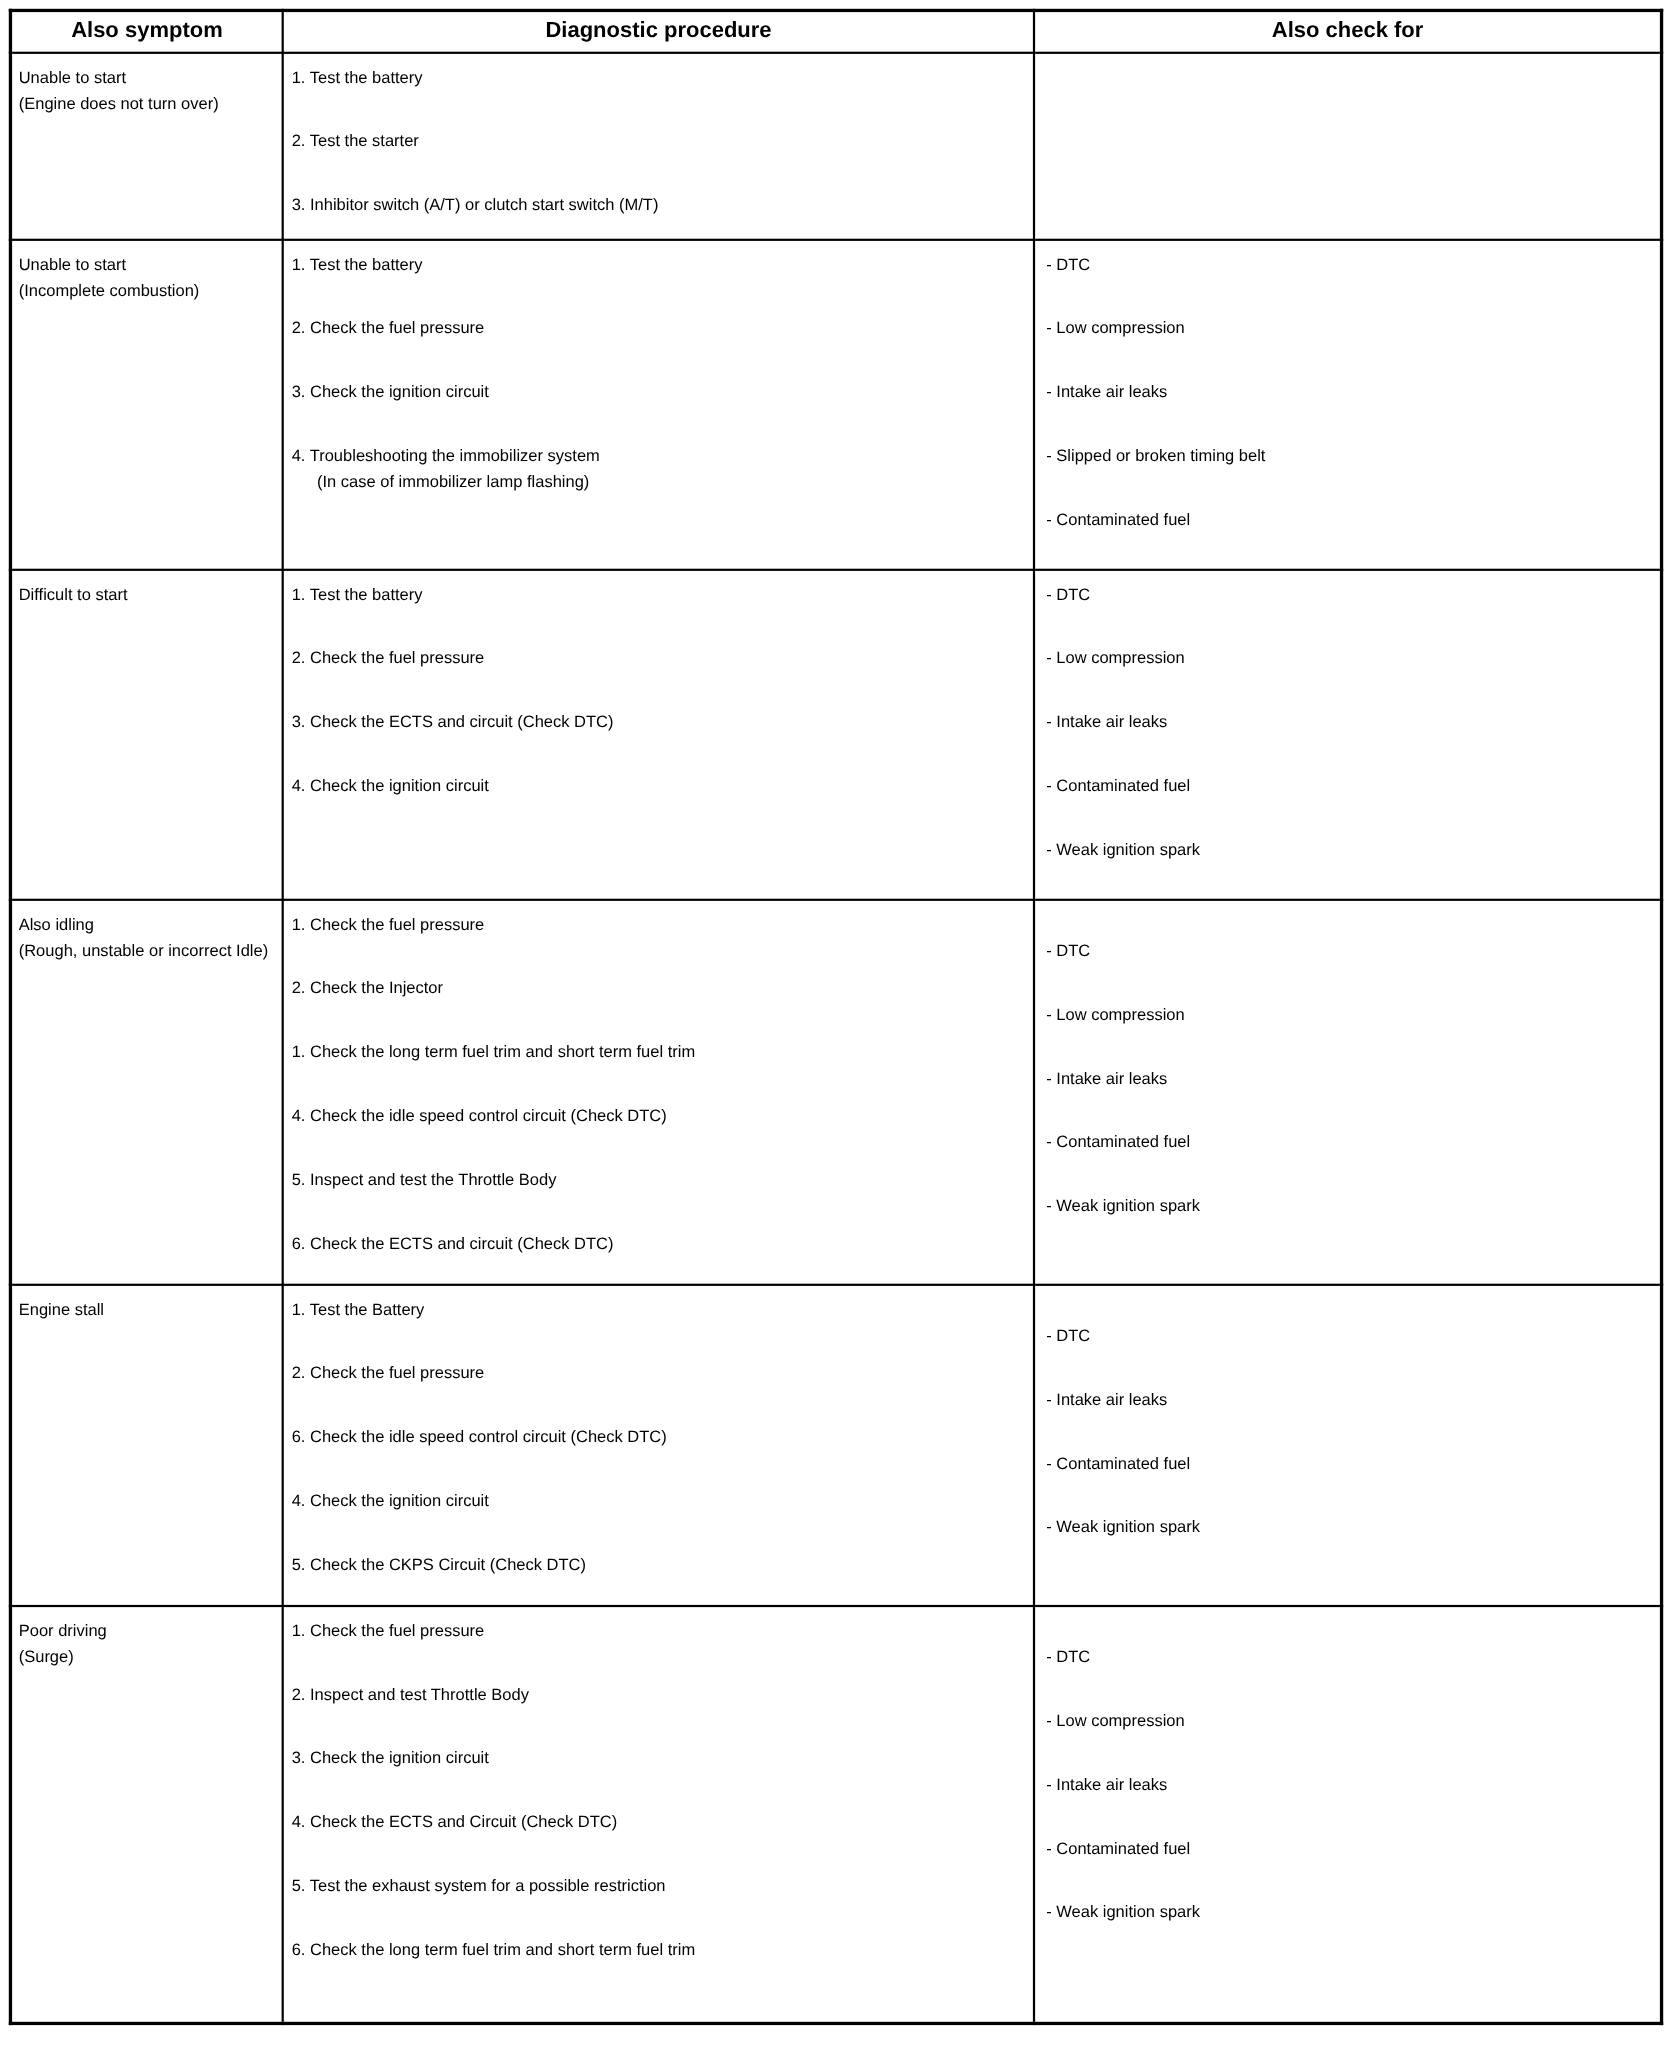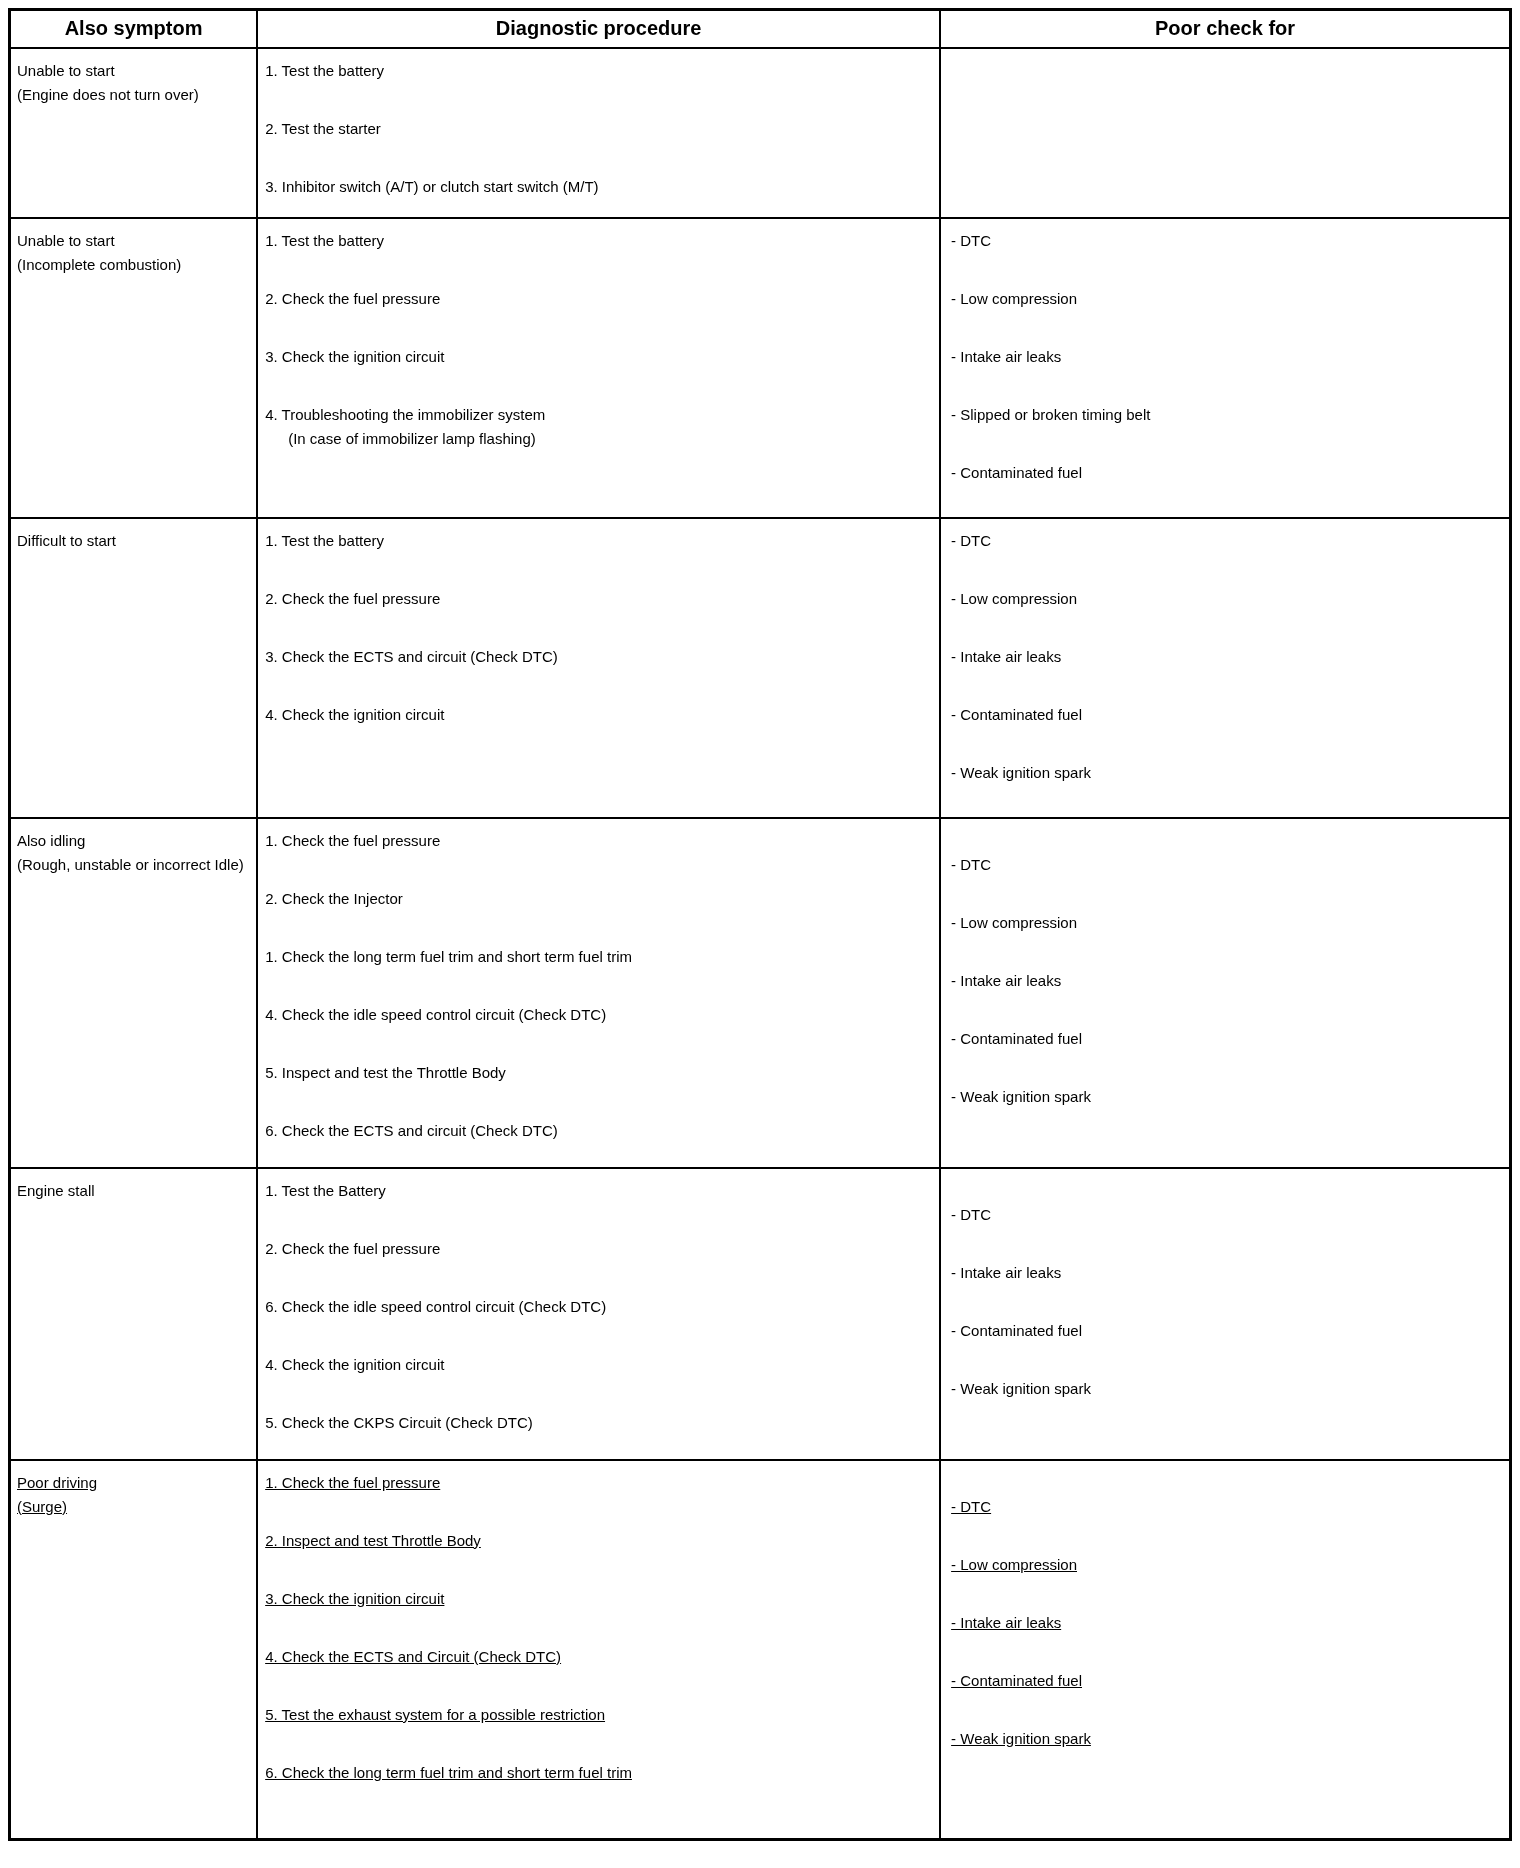"Poor check for" th { text: Poor -> Also }
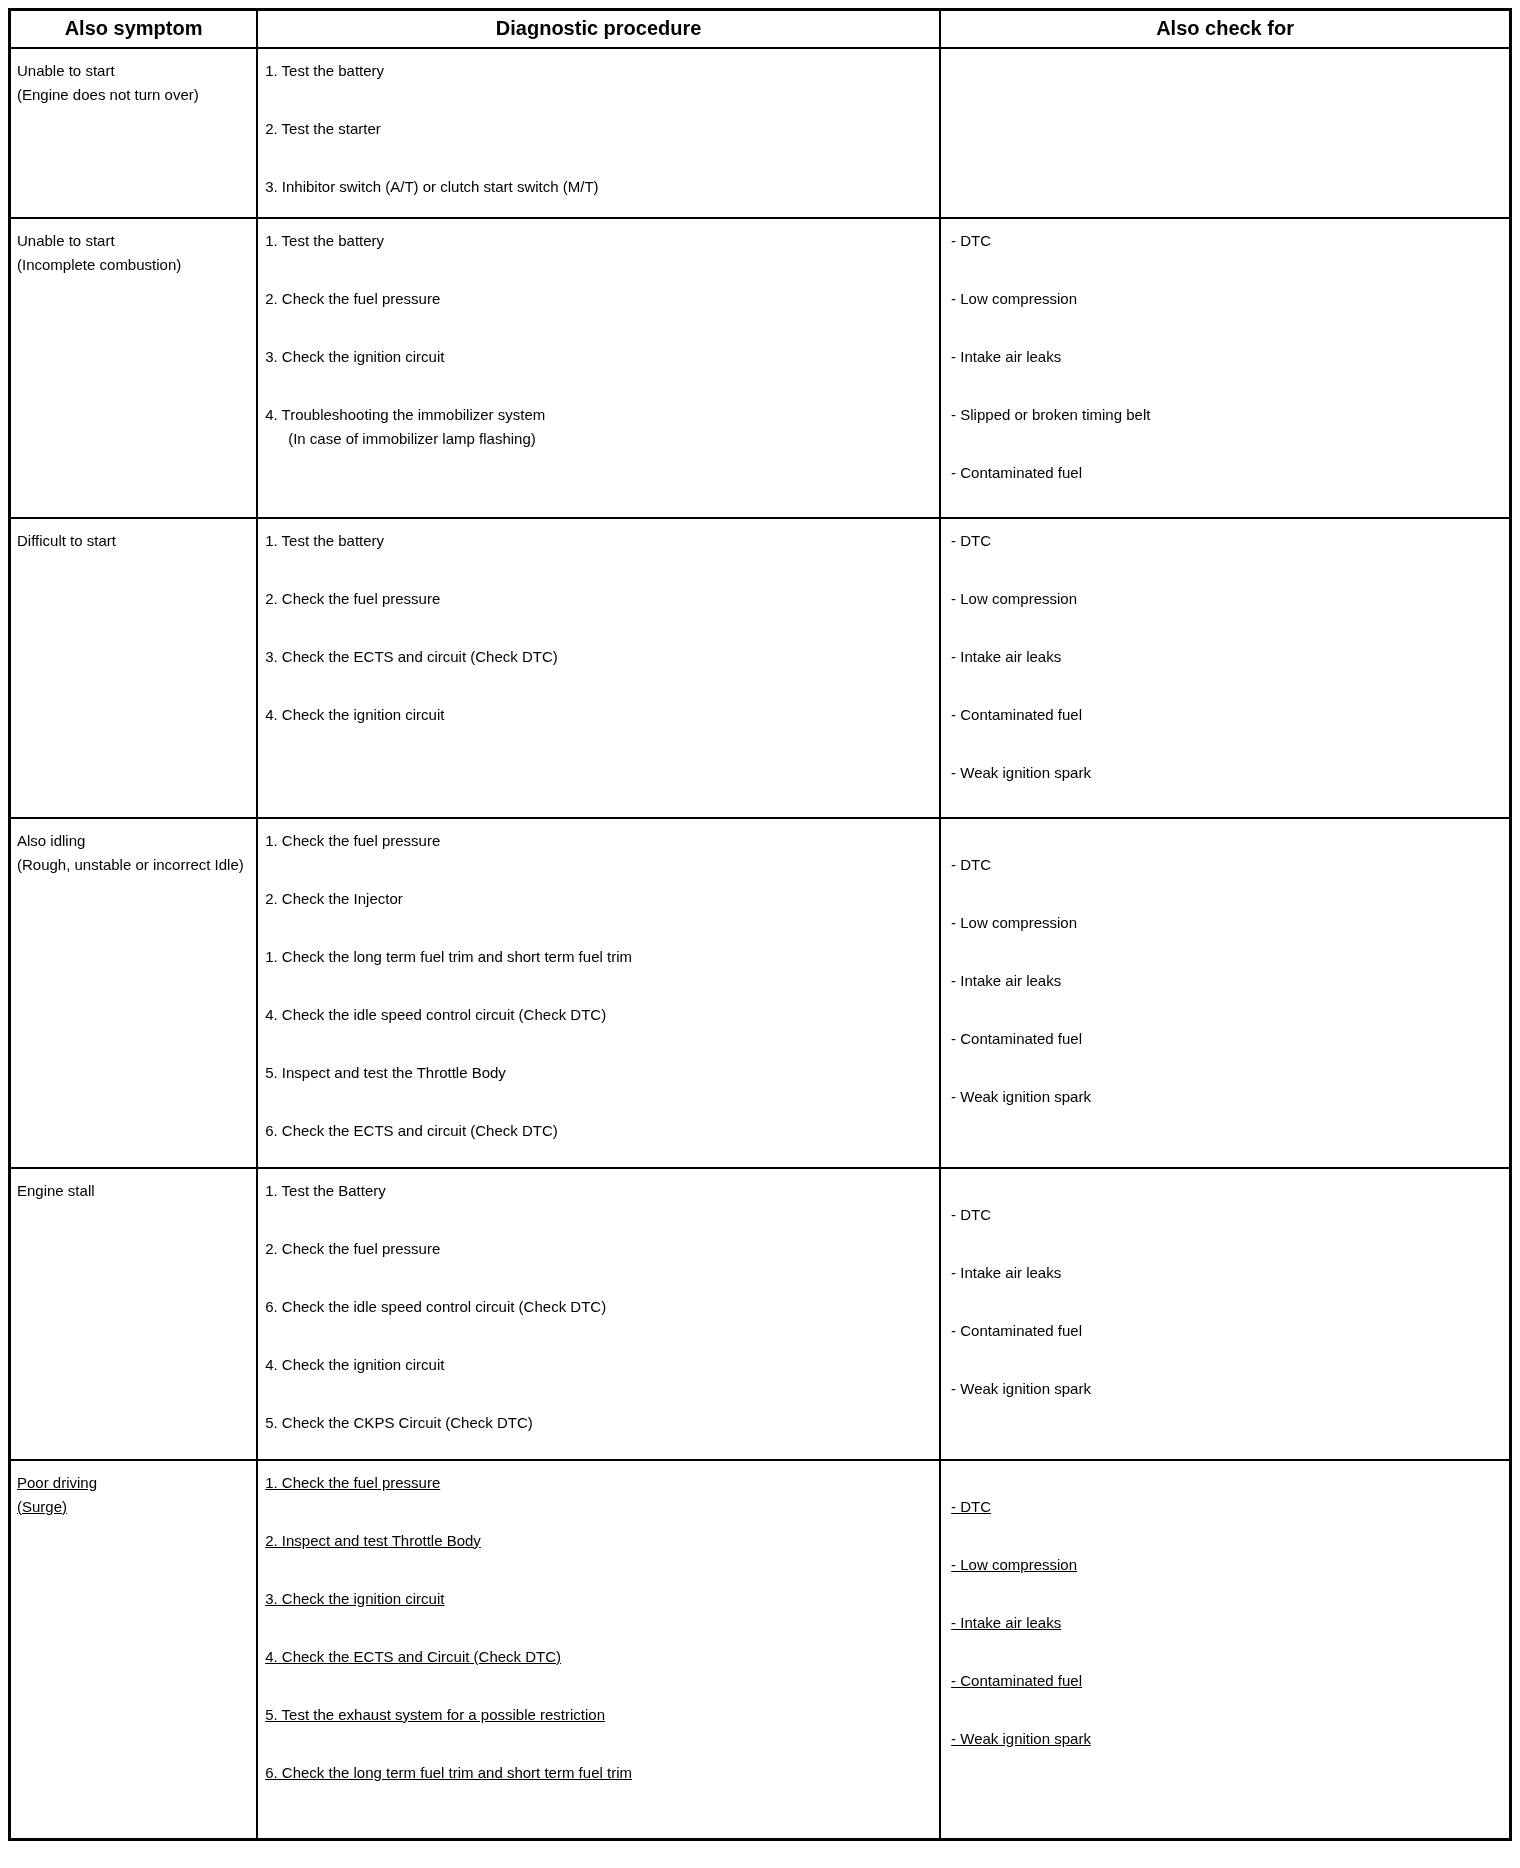"Poor driving" tr { text-decoration: underline -> none }
